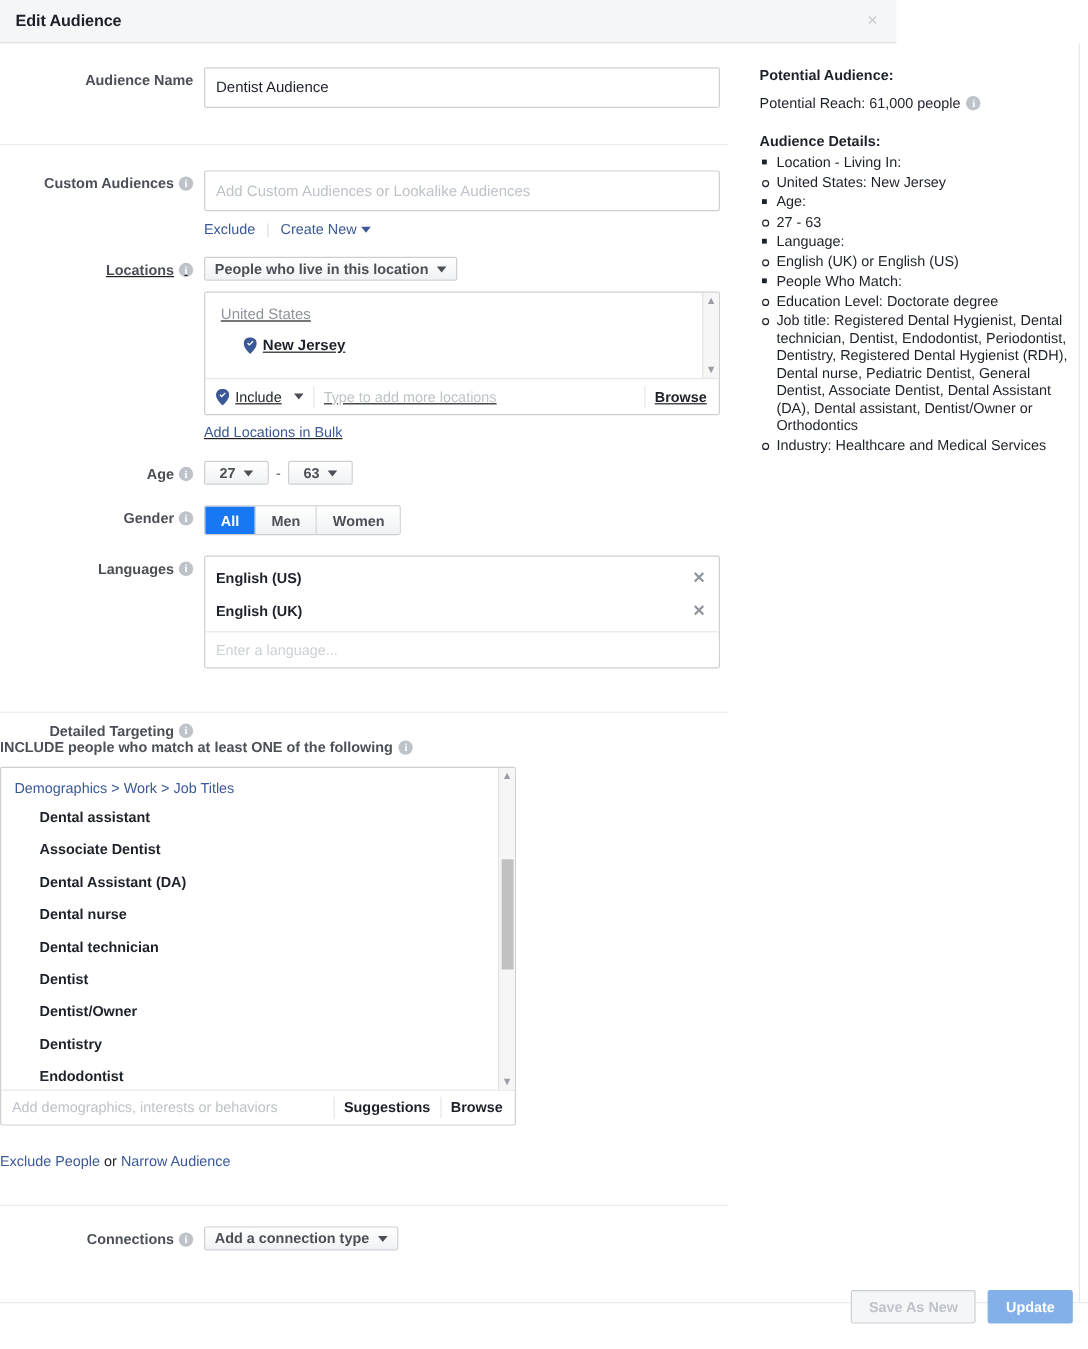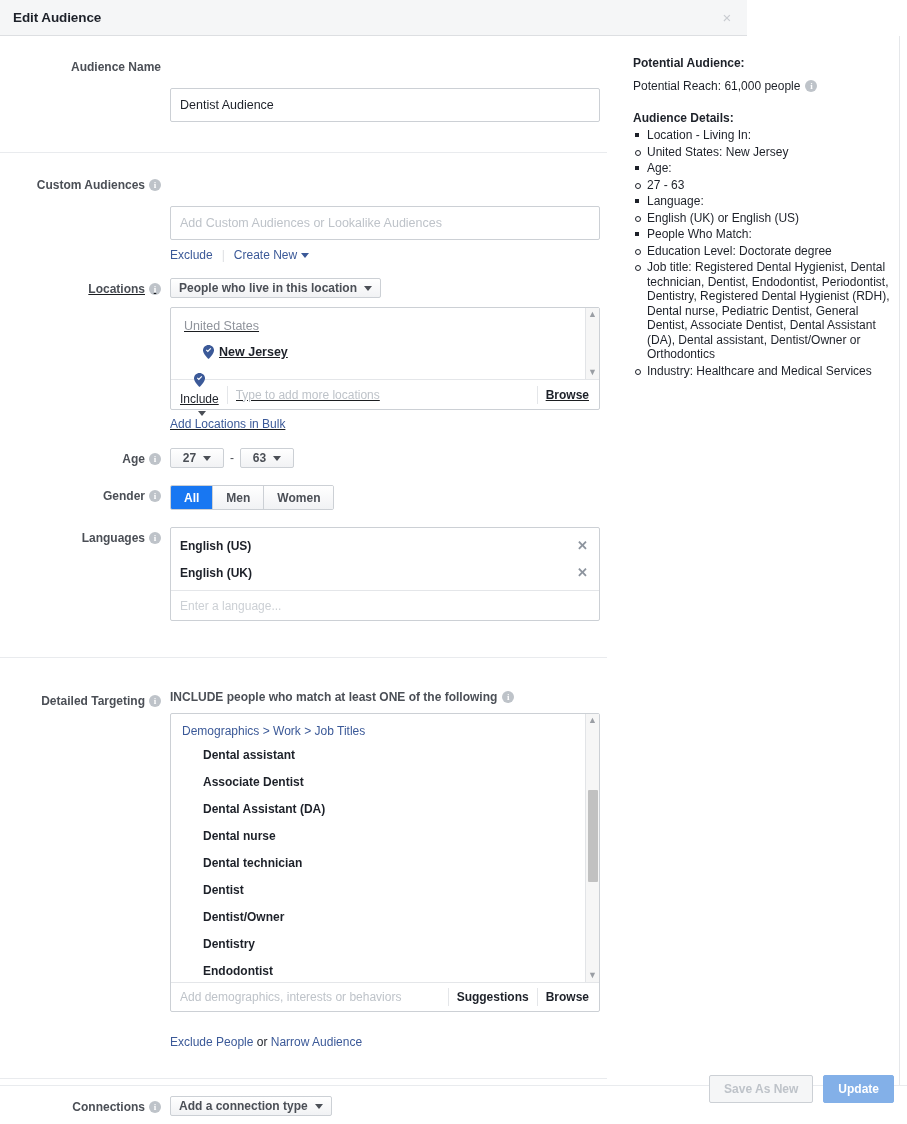"Dentist Audience" input.txt { margin-top: 32px -> none }
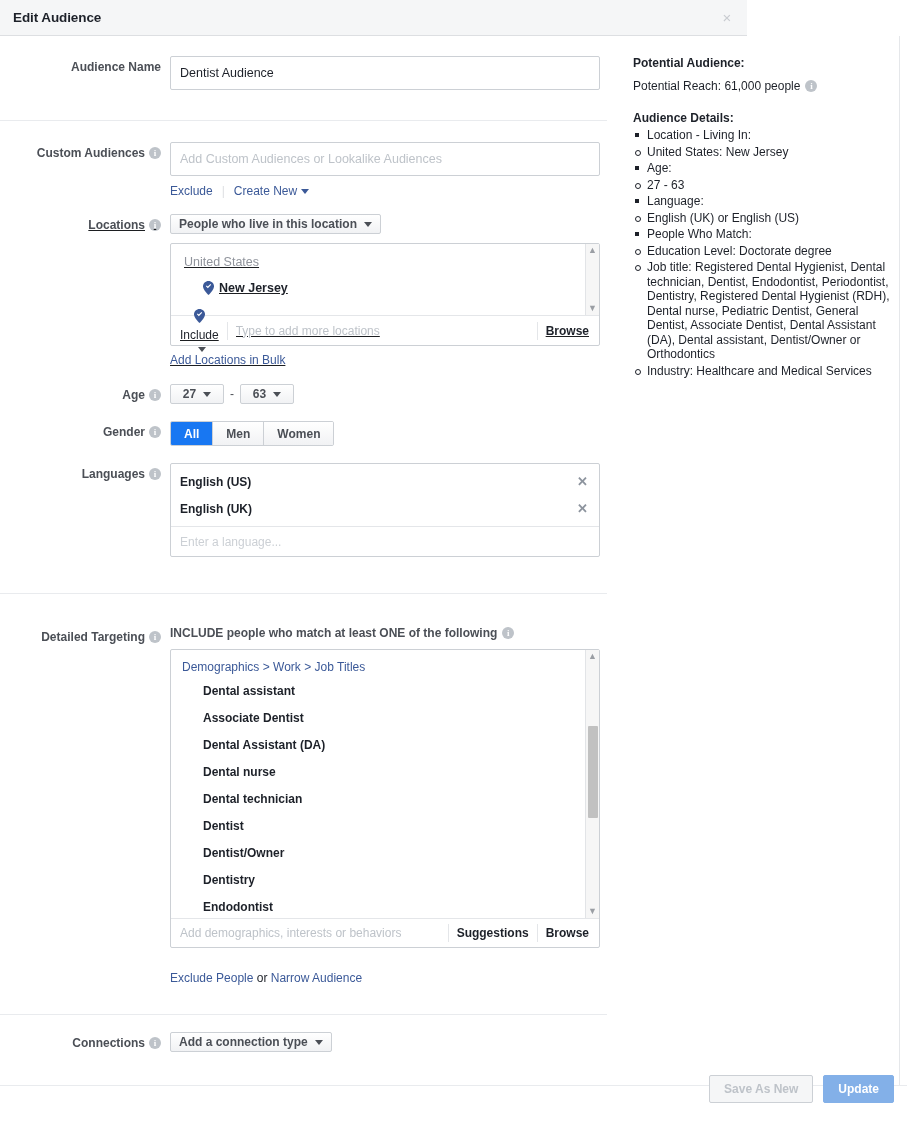"Include" .inc-dd { flex-direction: column -> none }
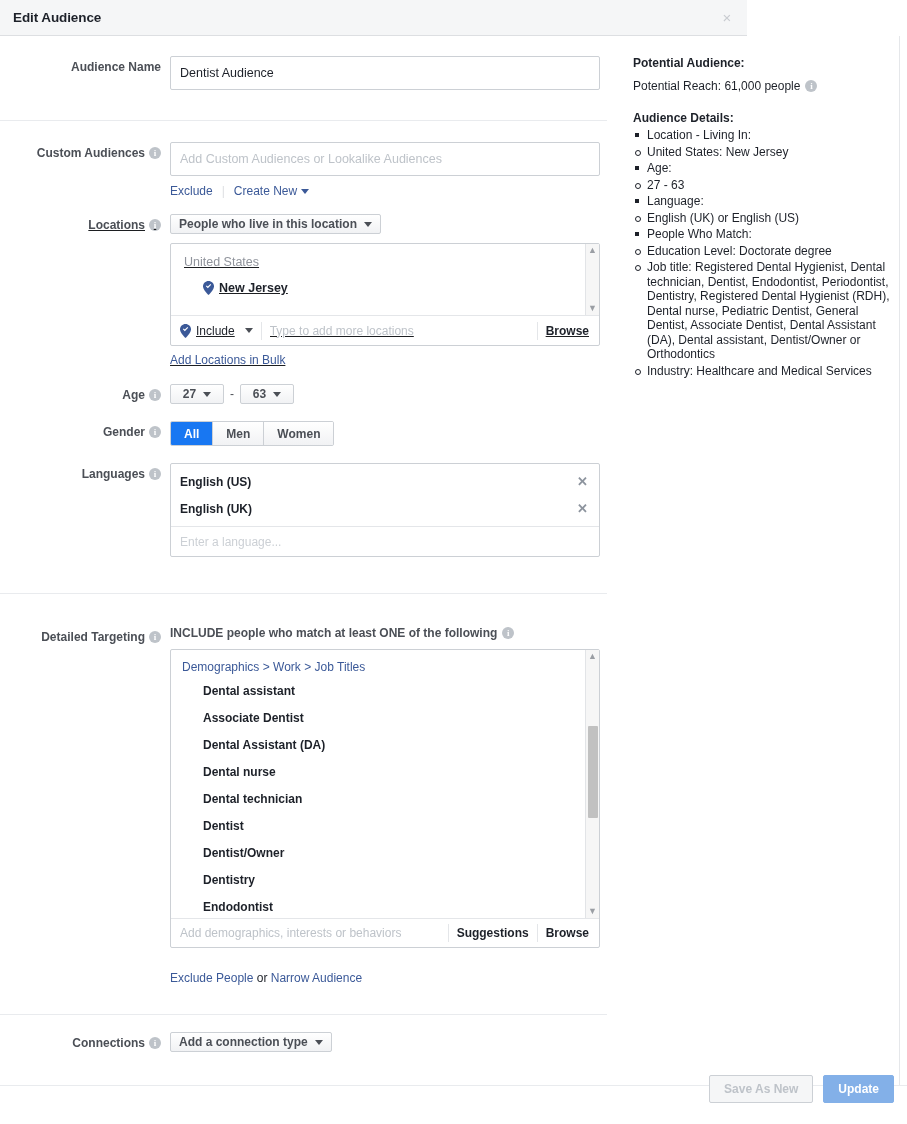"Detailed Targeting" div.row { flex-direction: none -> column; margin-top: 32px -> 4px }
